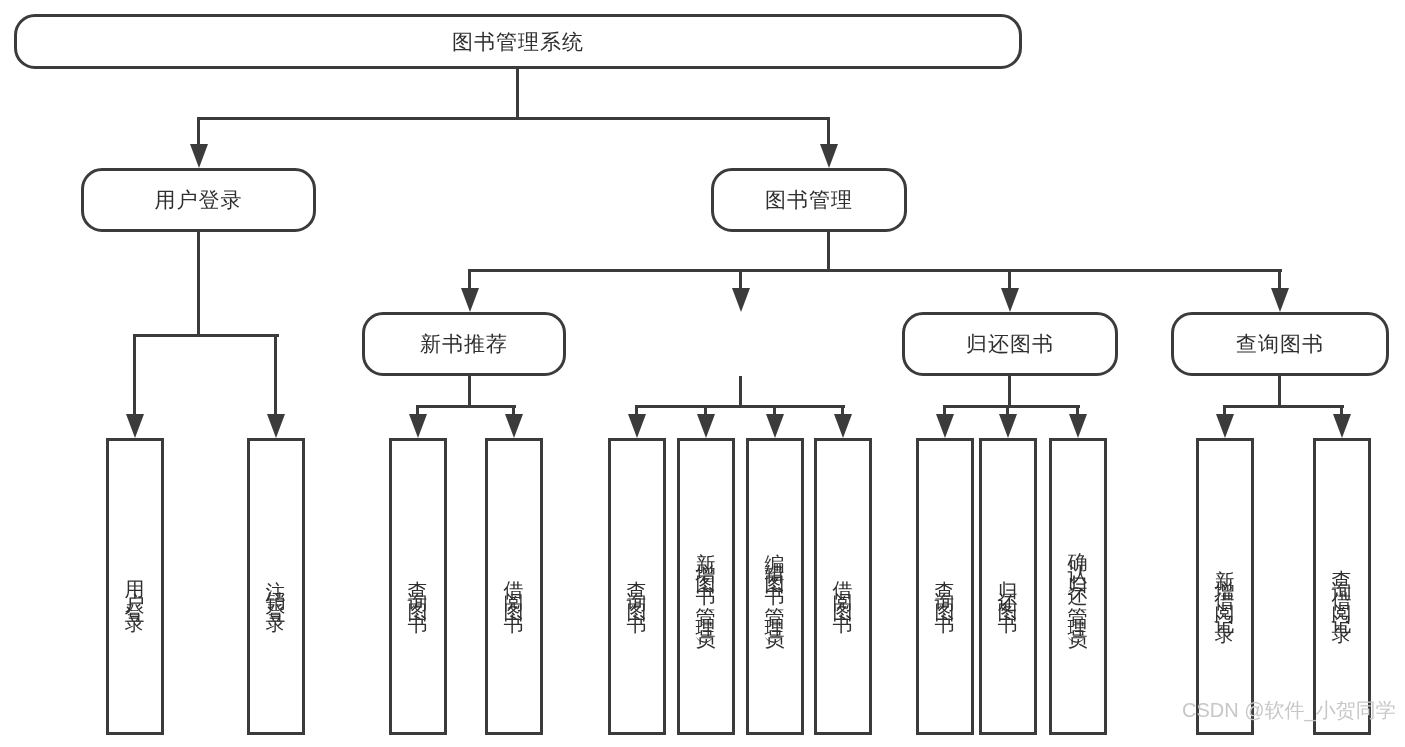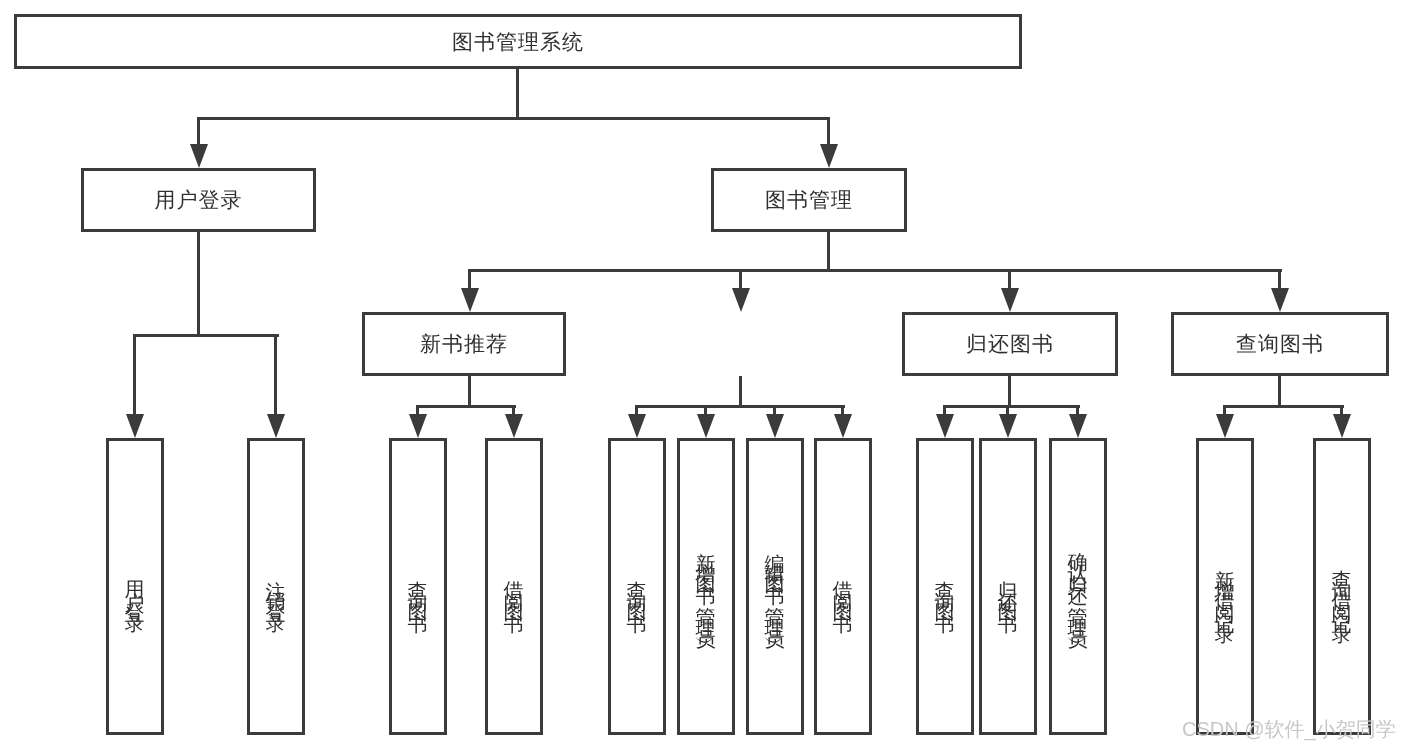"图书管理系统" .box.h { border-radius: none -> 21px }
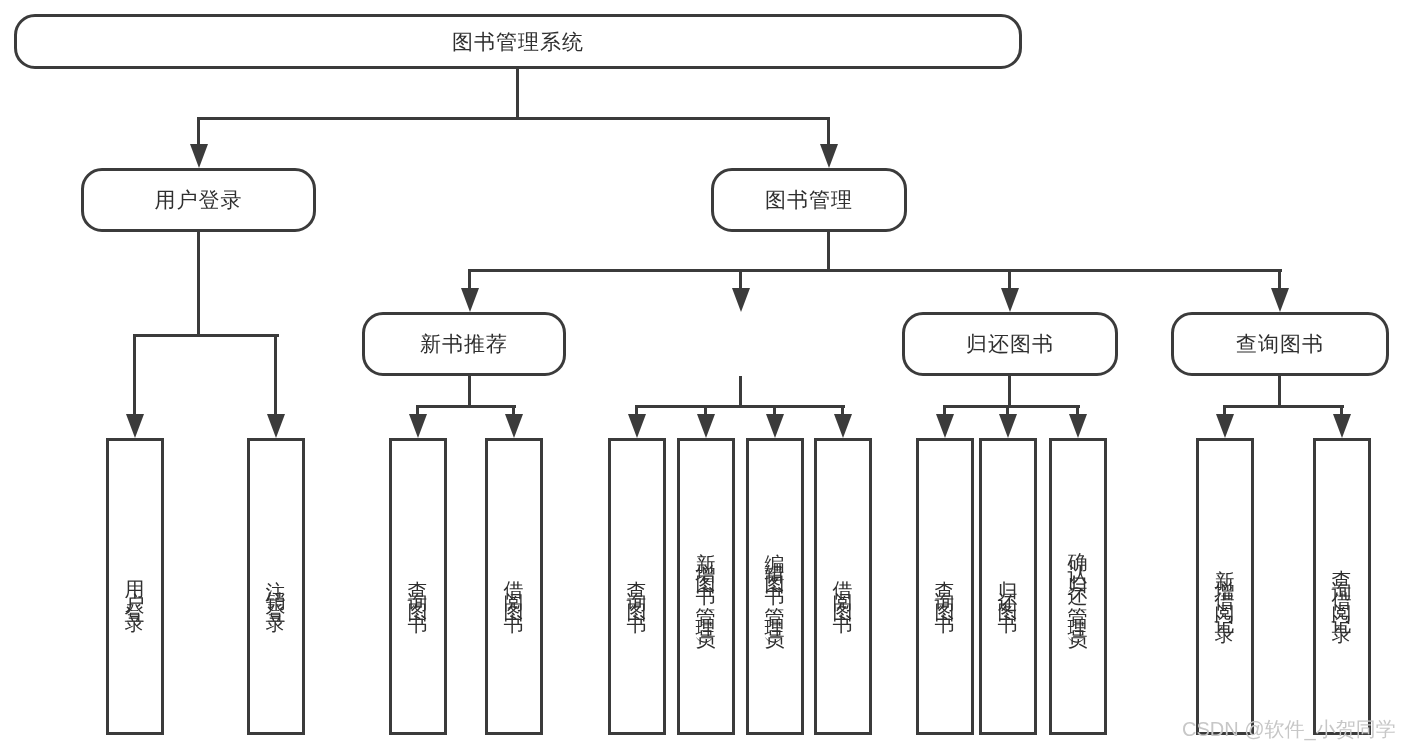"CSDN @软件_小贺同学" div.watermark { top: 716px -> 697px }
